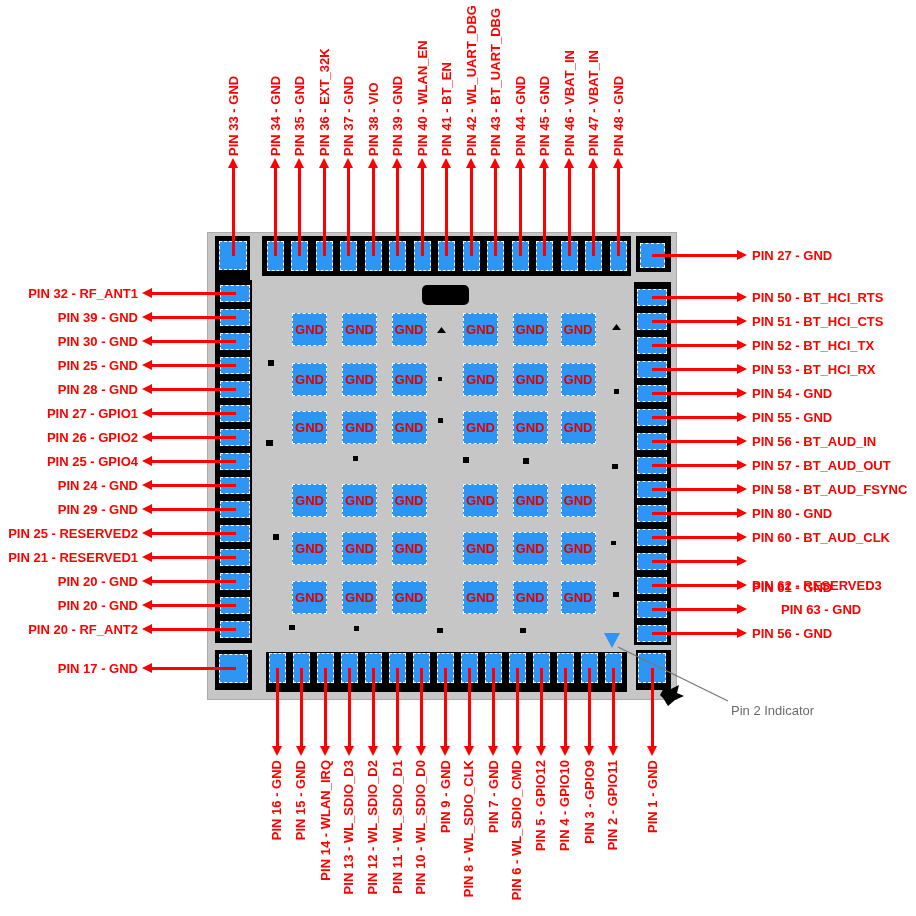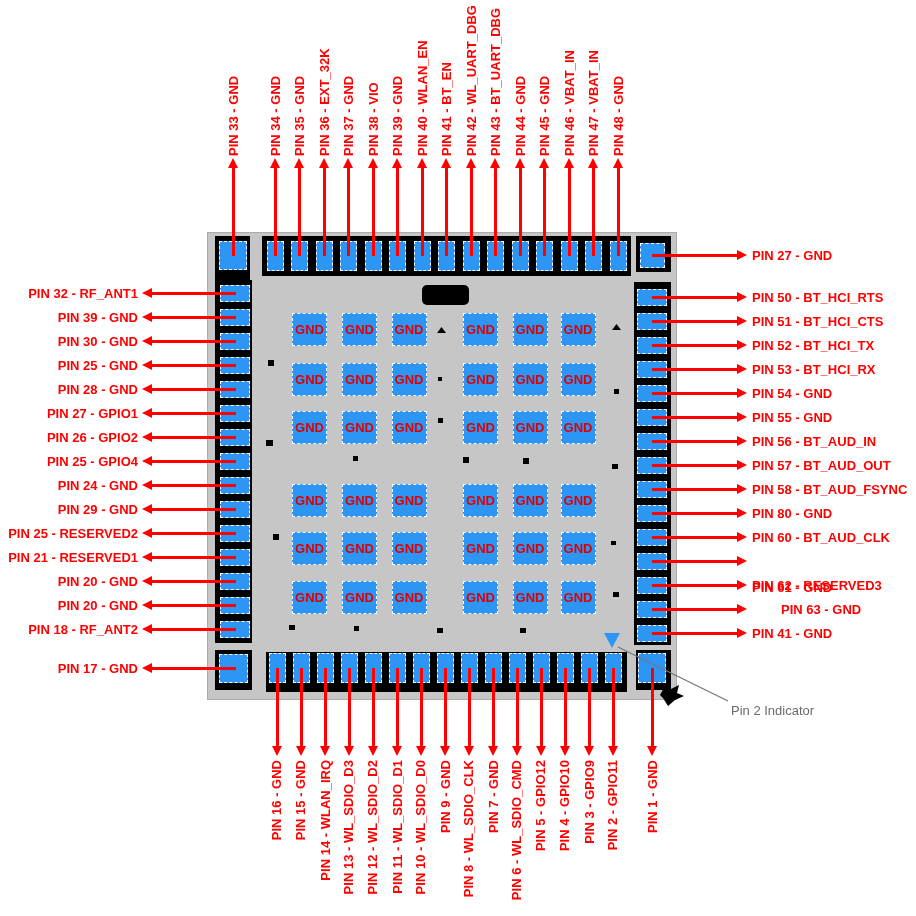"PIN 18 - RF_ANT2" div.lbl { text: 18 -> 20 }
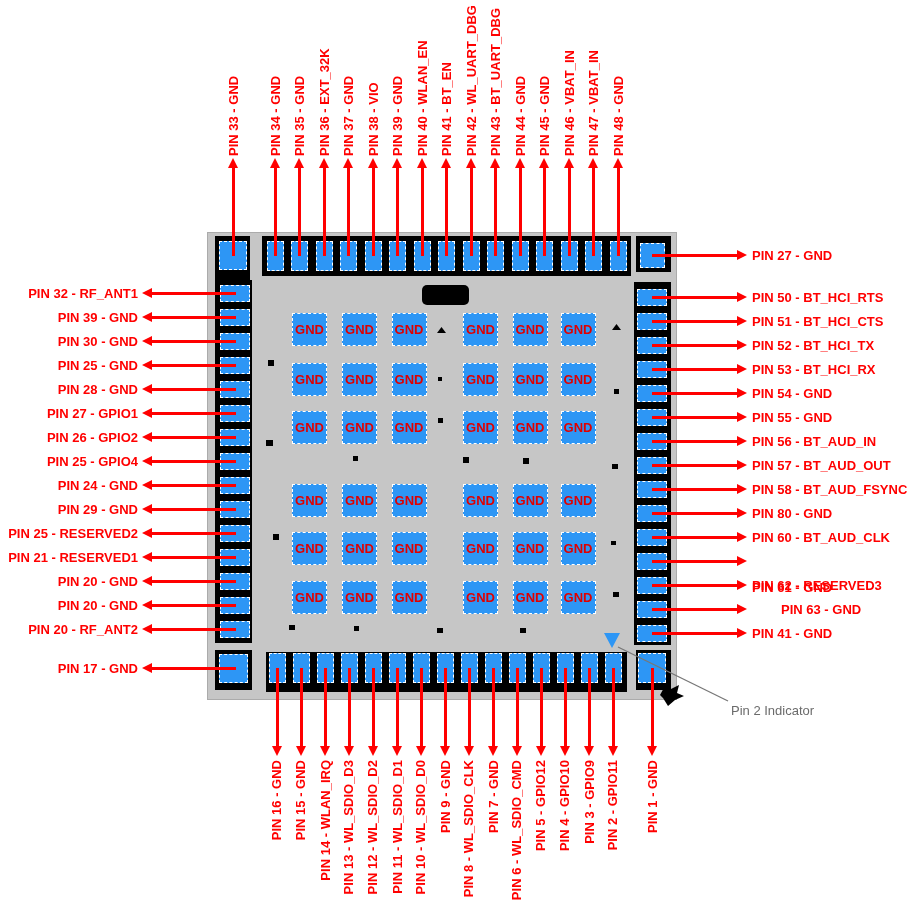"PIN 41 - GND" div.lbl { text: 41 -> 56 }
